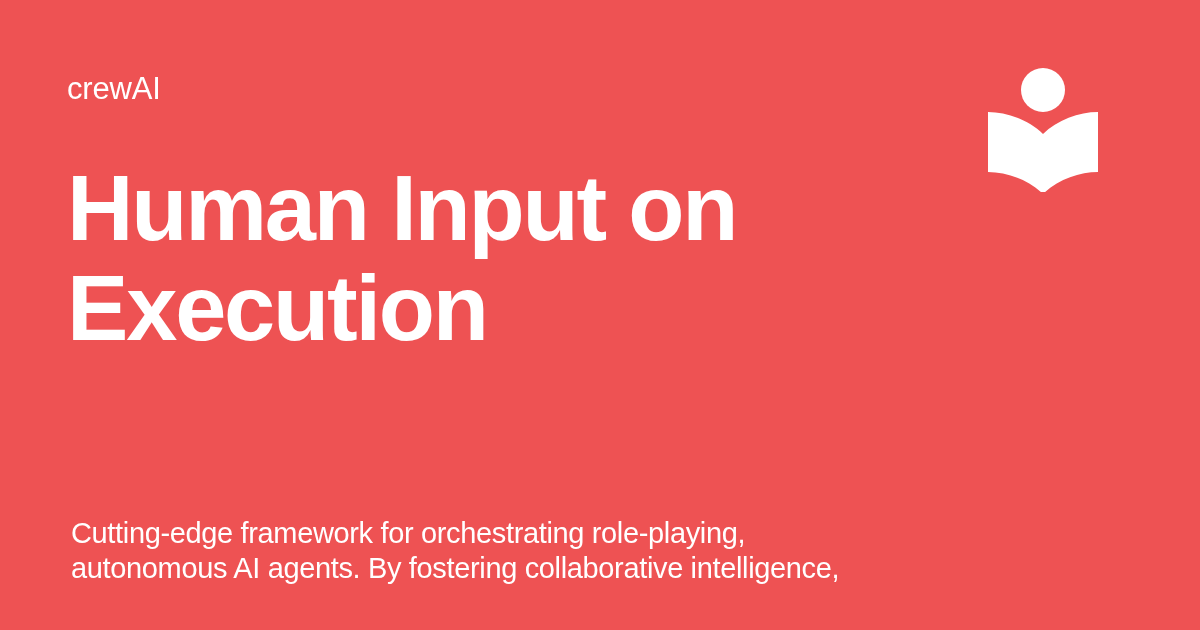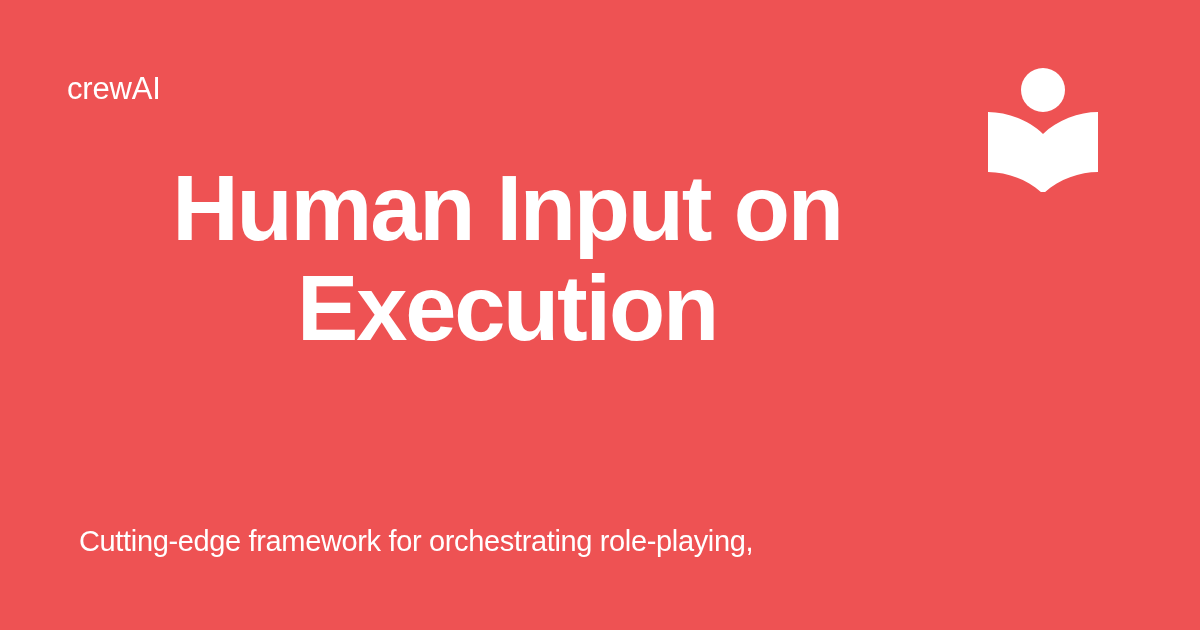"Human Input on Execution" .headline { text-align: center -> none }
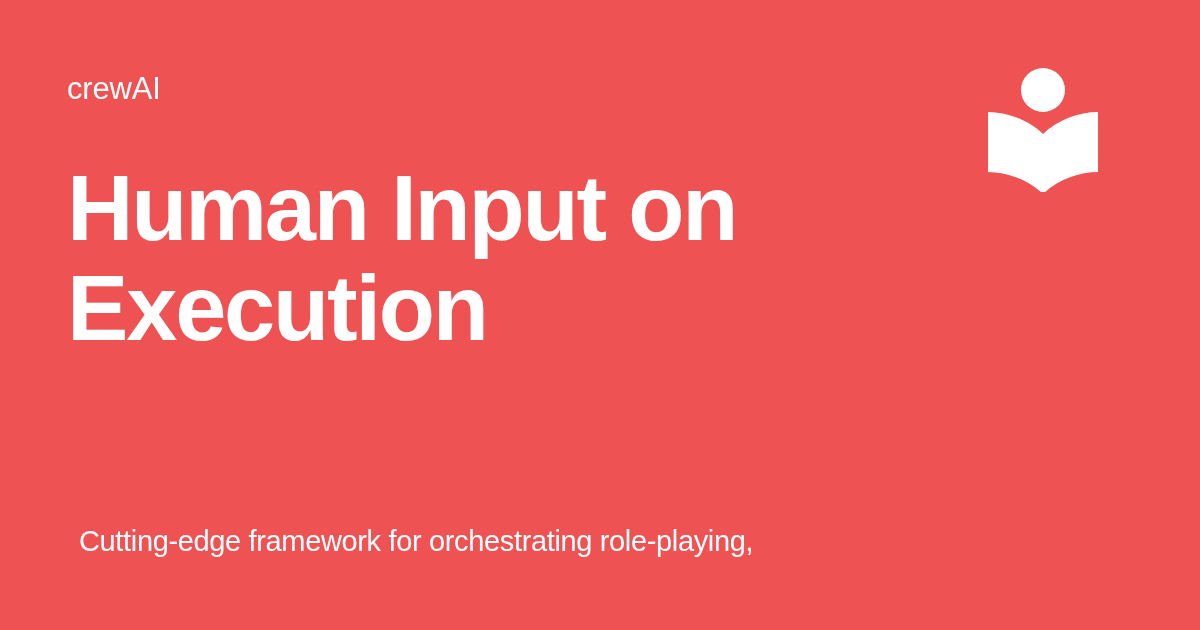"Cutting-edge framework for orchestrating" .description { margin: 12px -> 4px }
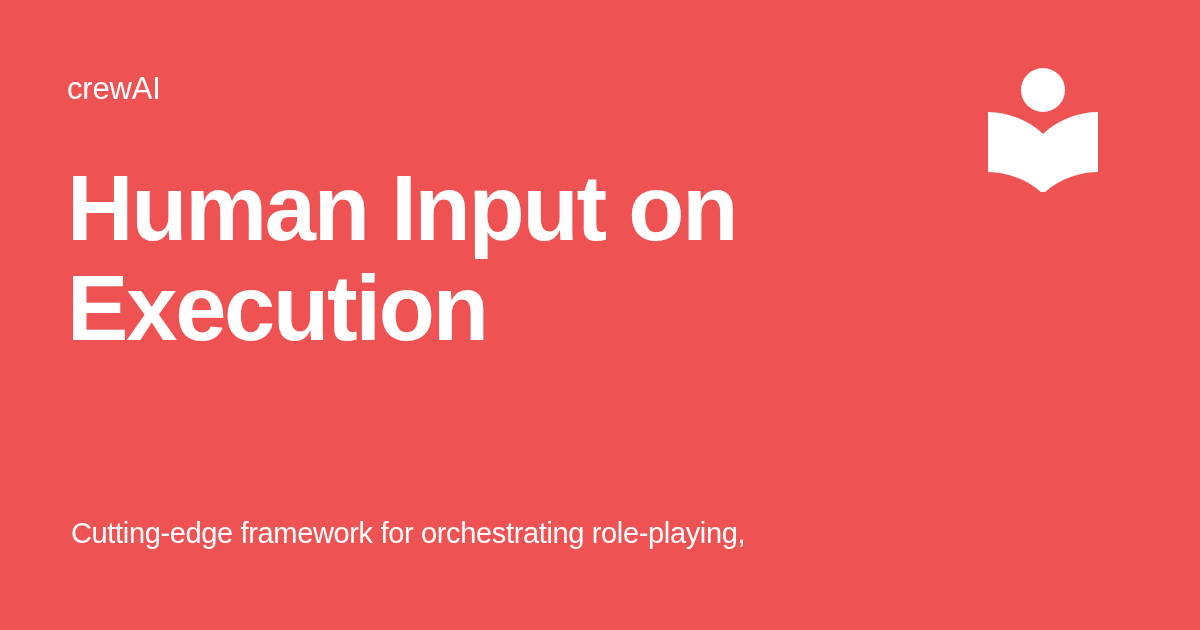"autonomous AI agents. By fostering" span.desc-line { html: none -> <span>autonomous AI agents. By fostering collaborative intelligence,</span> }
